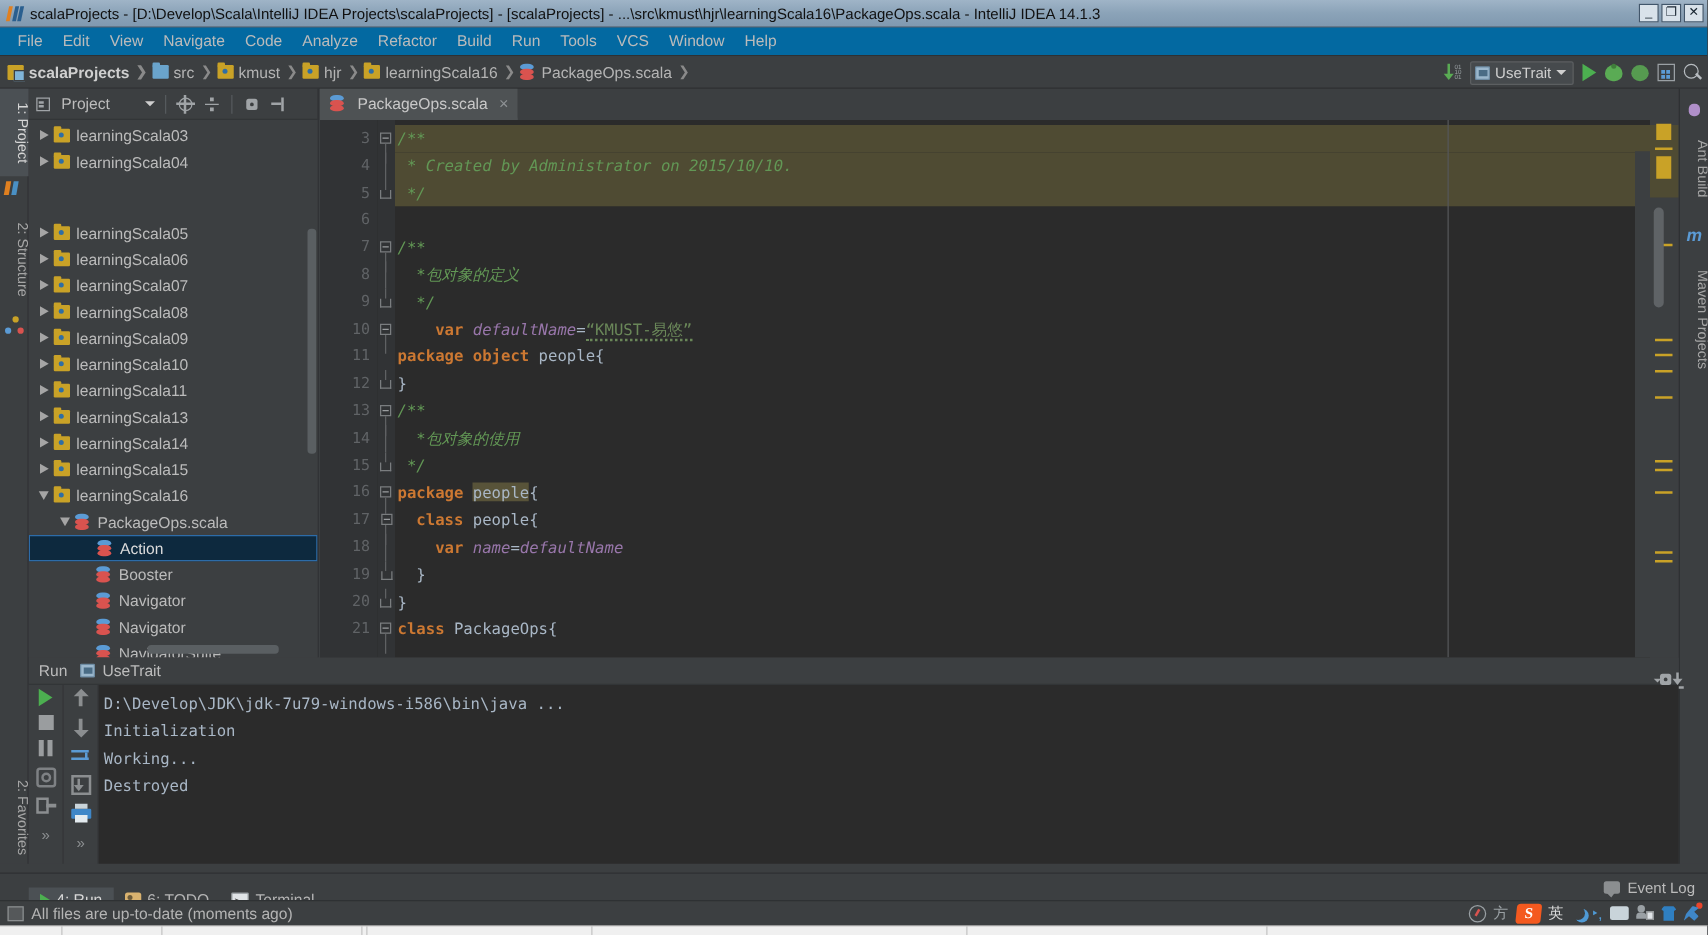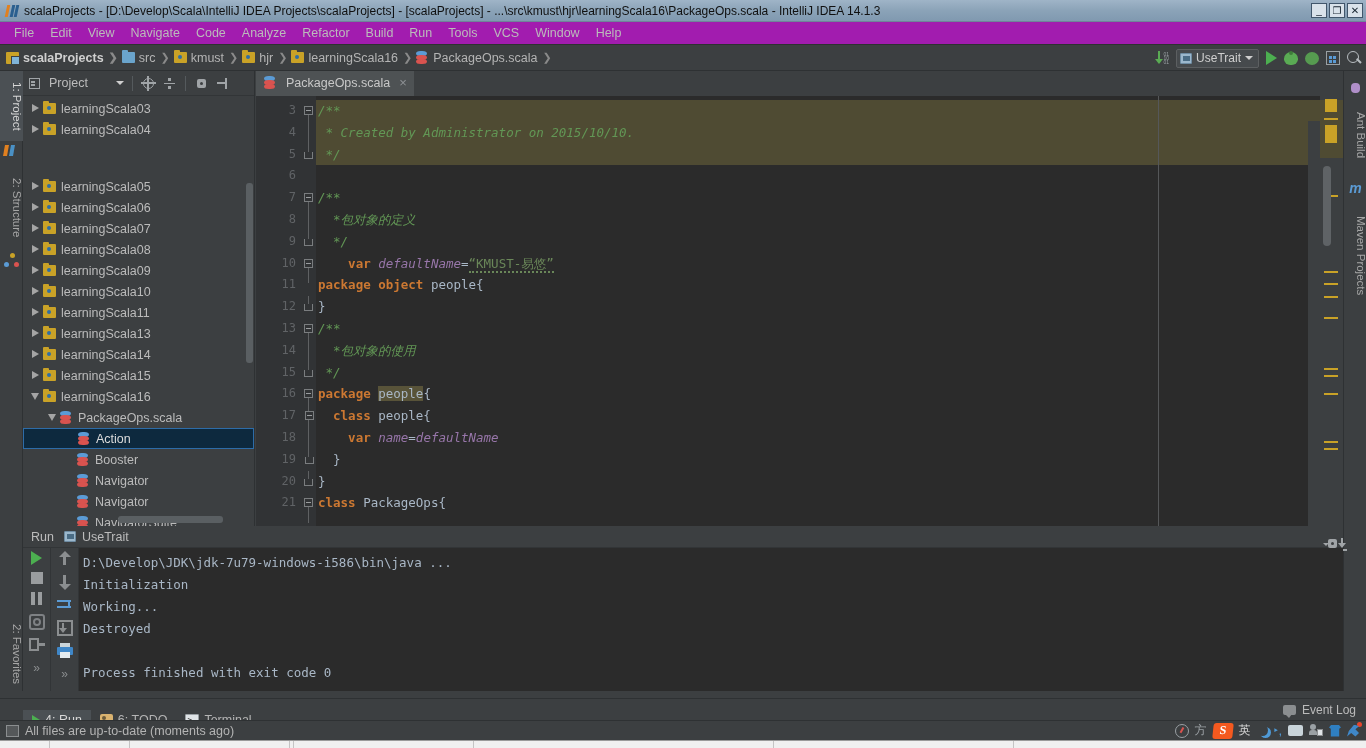"File" .menubar { background: #a21caf -> #0369a1 }
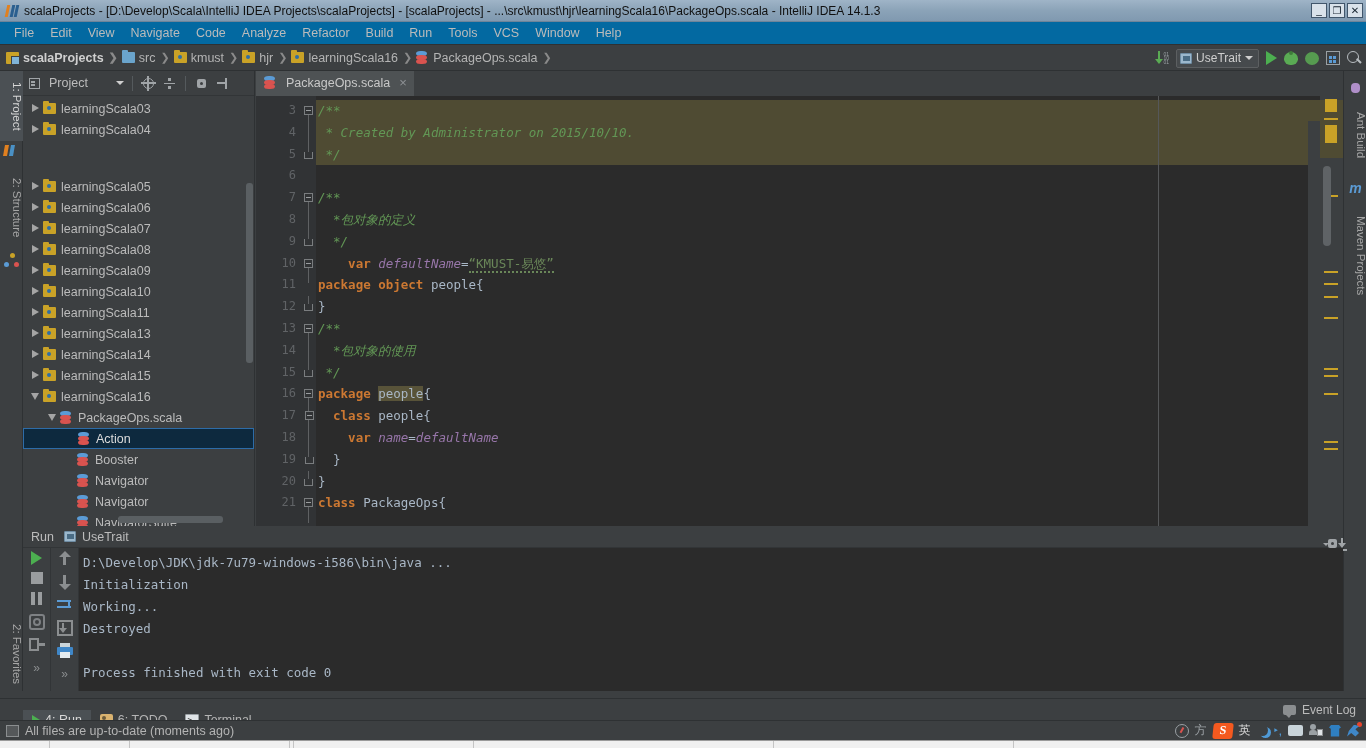"Process finished with exit code" div.conline { html: <div>Process finished with exit code 0</div> -> none }
